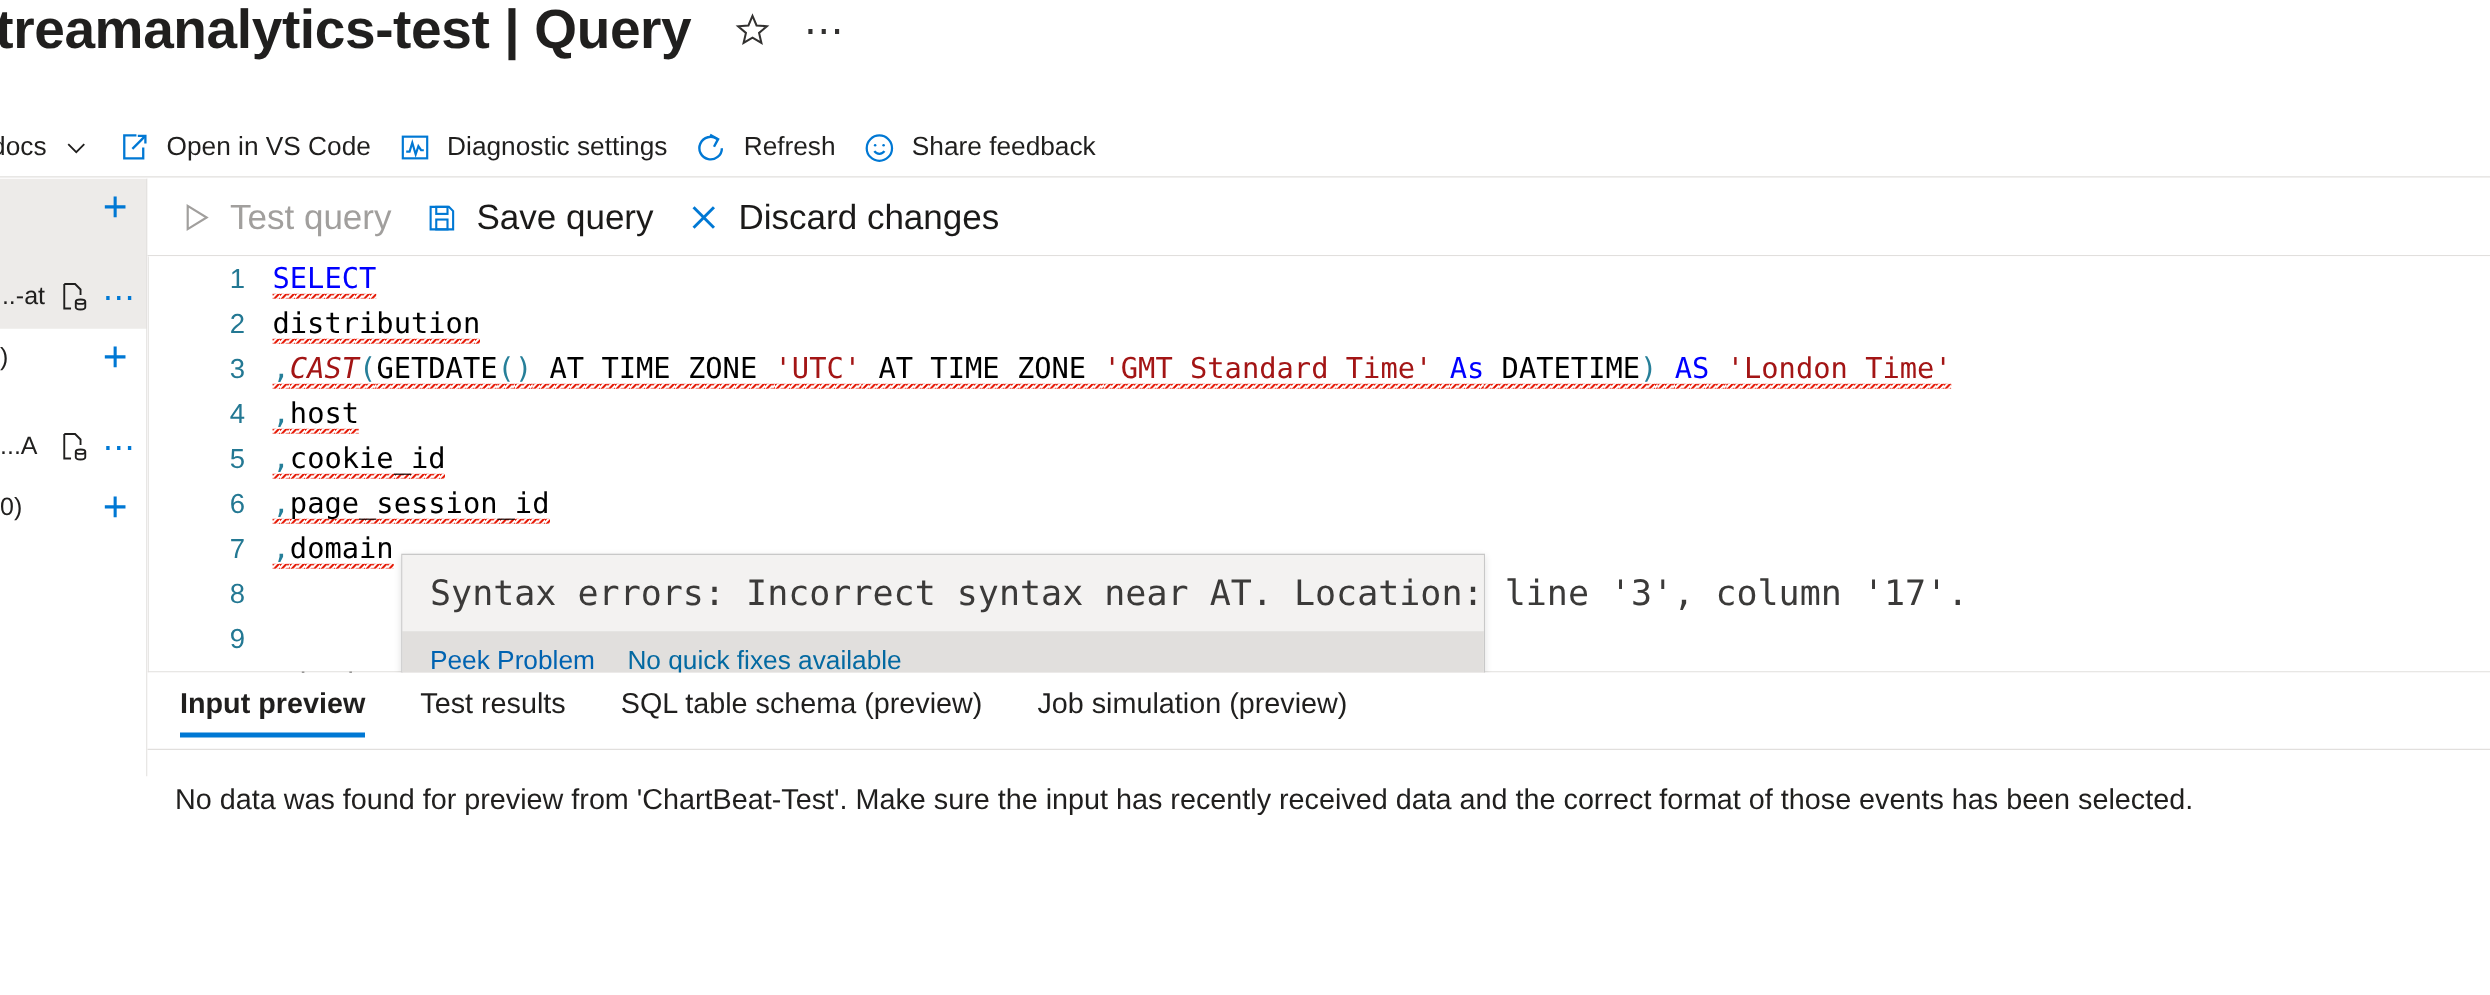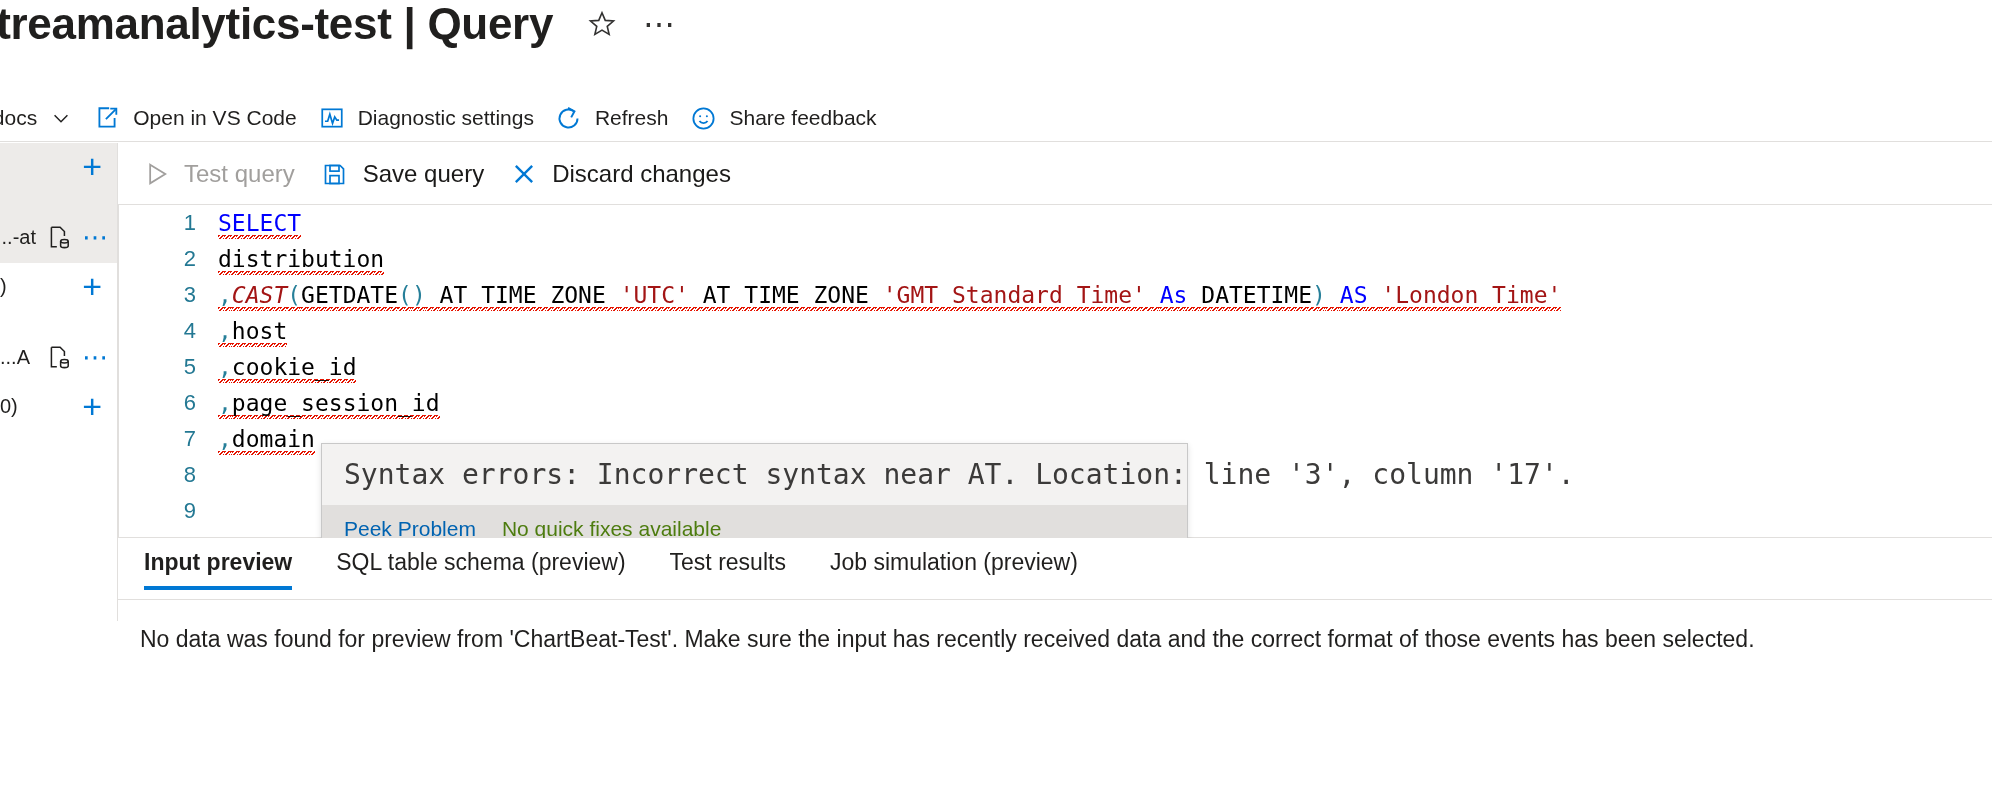"Test query" .etool { font-size: 24px -> 28px }
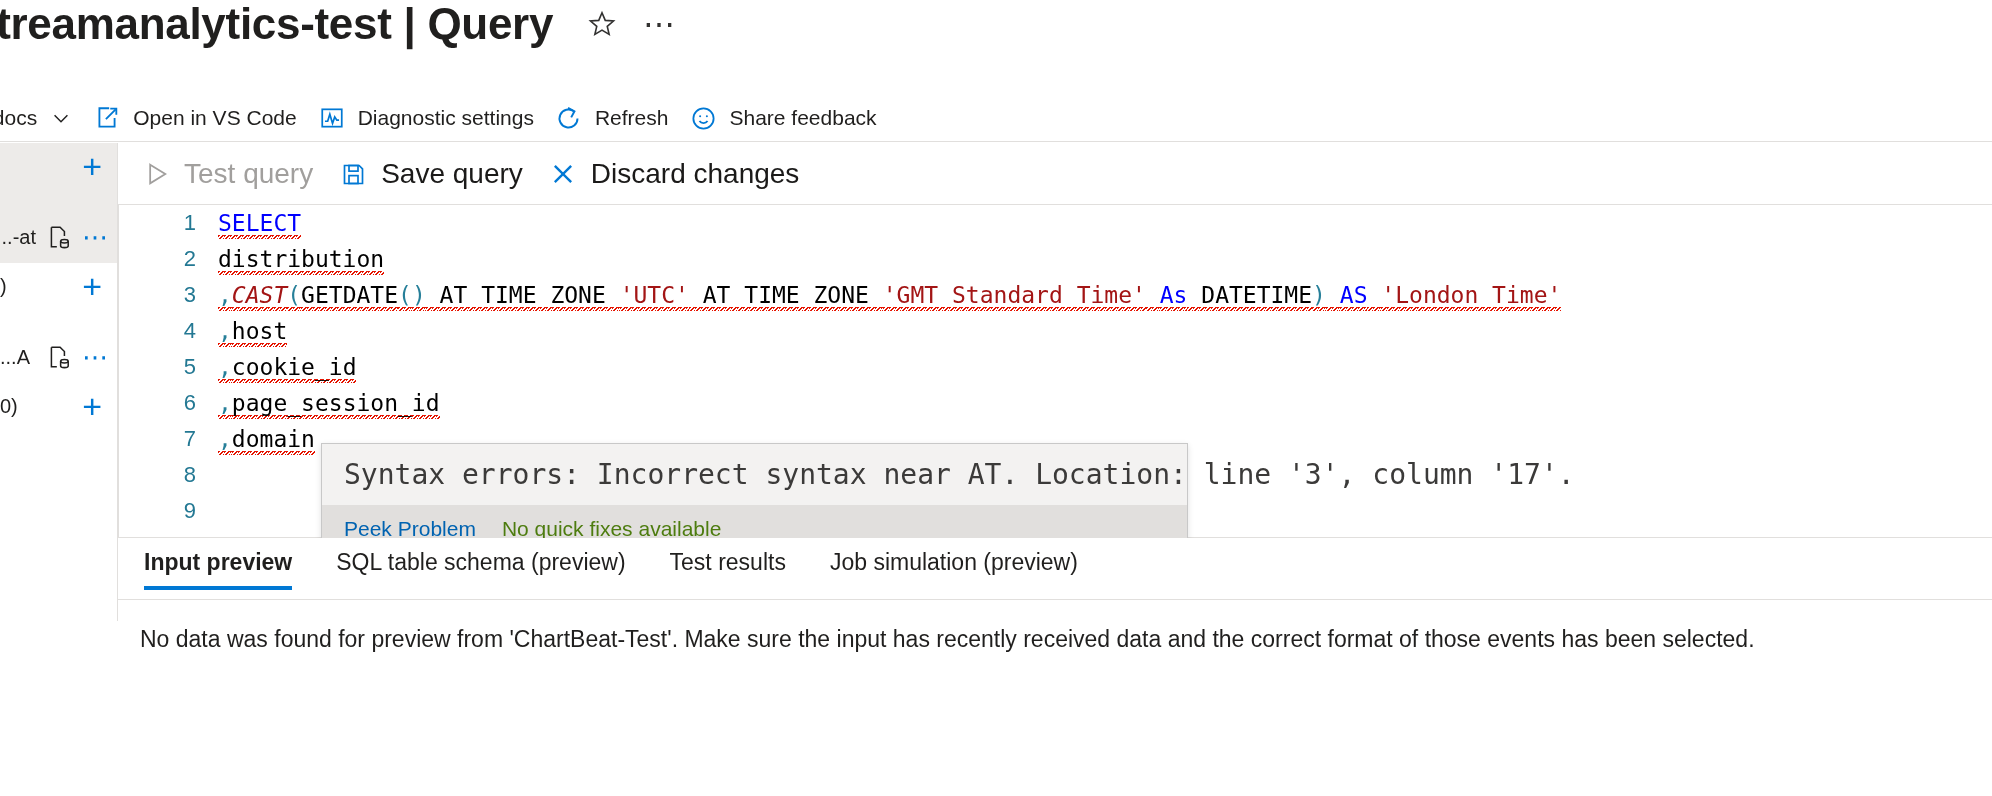"No quick fixes available" #no-fixes { color: #4d7c0f -> #0369a1 }
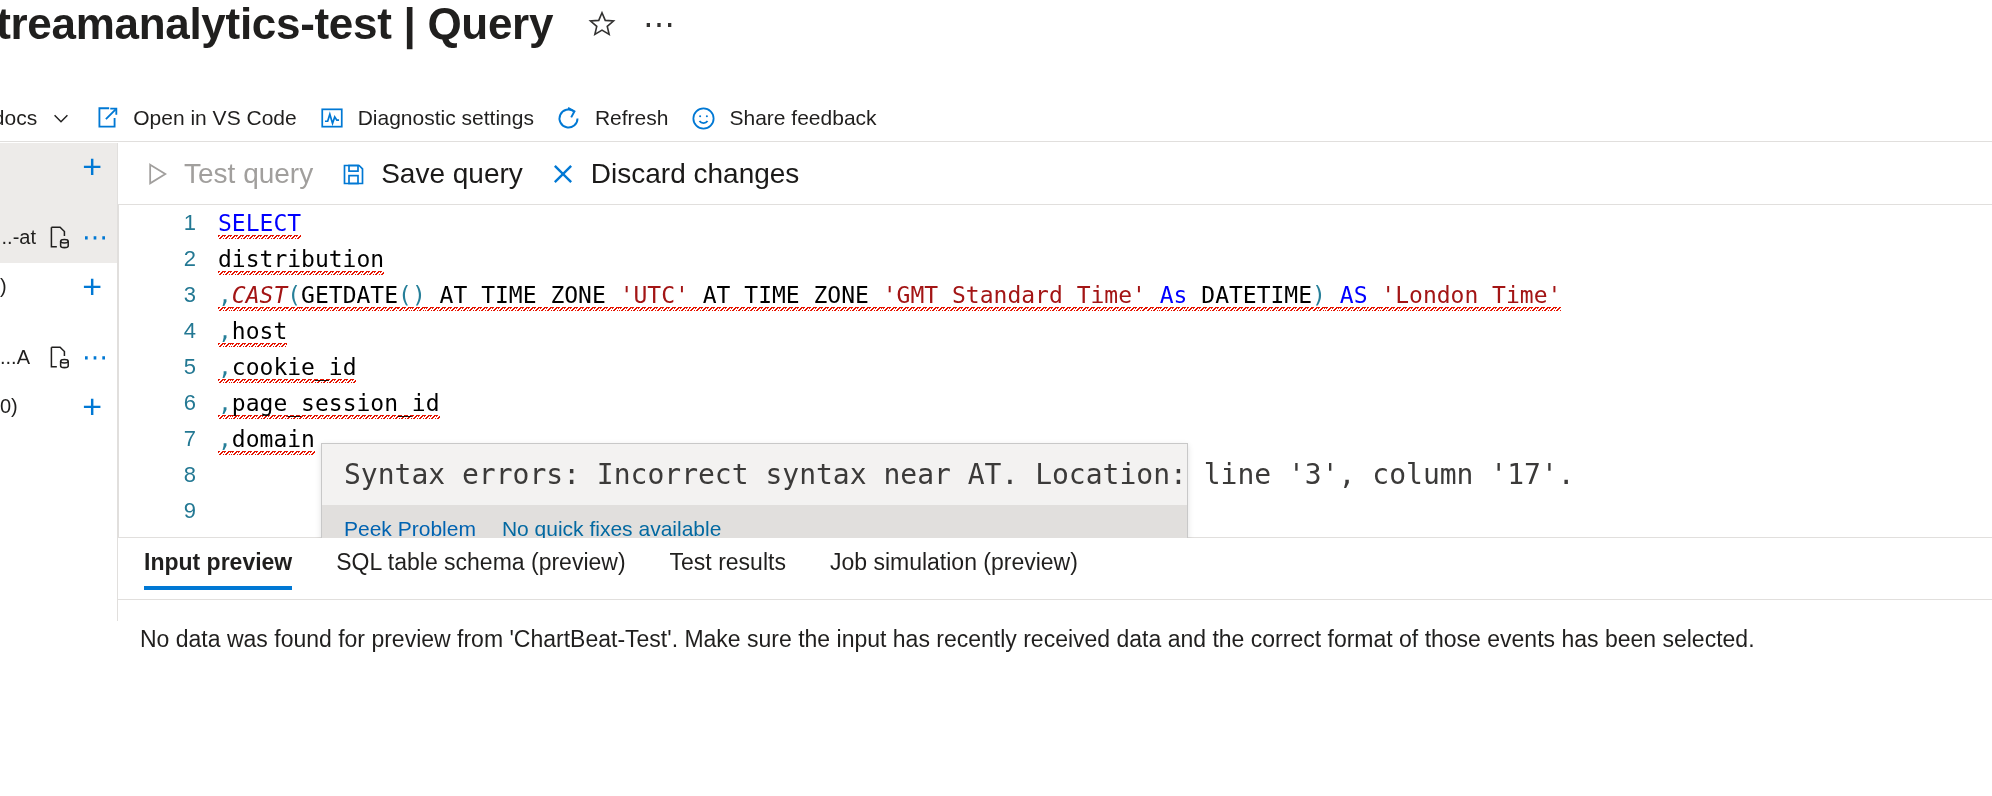"SQL table schema (preview)" div.btab { order: before "Test results" -> after "Test results" }
